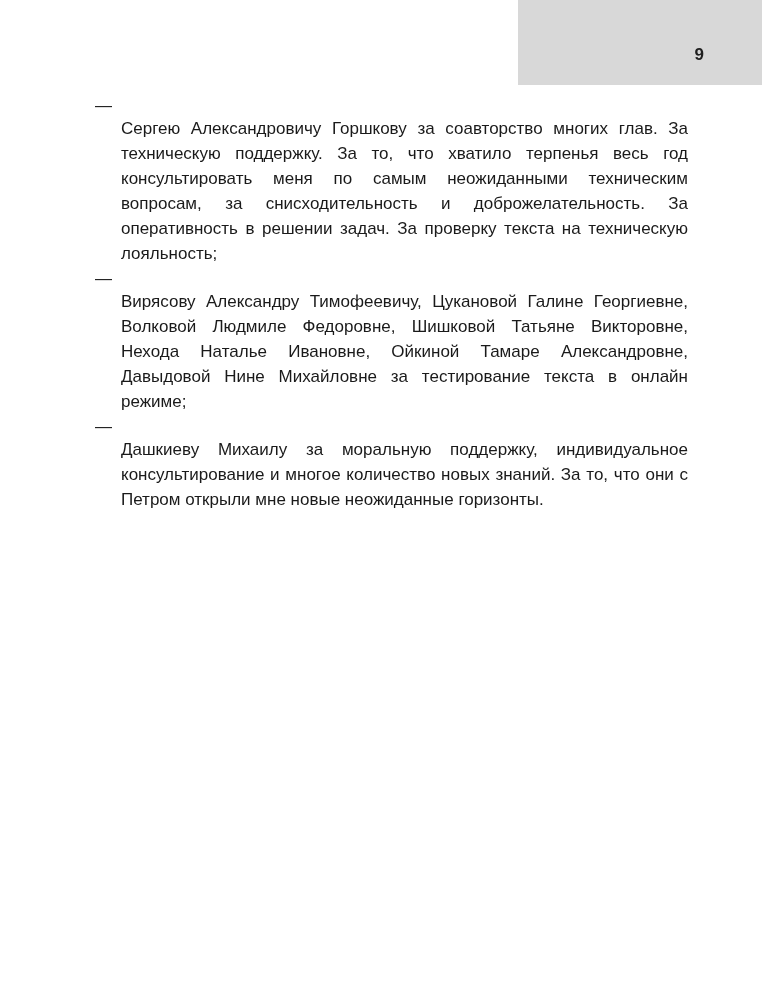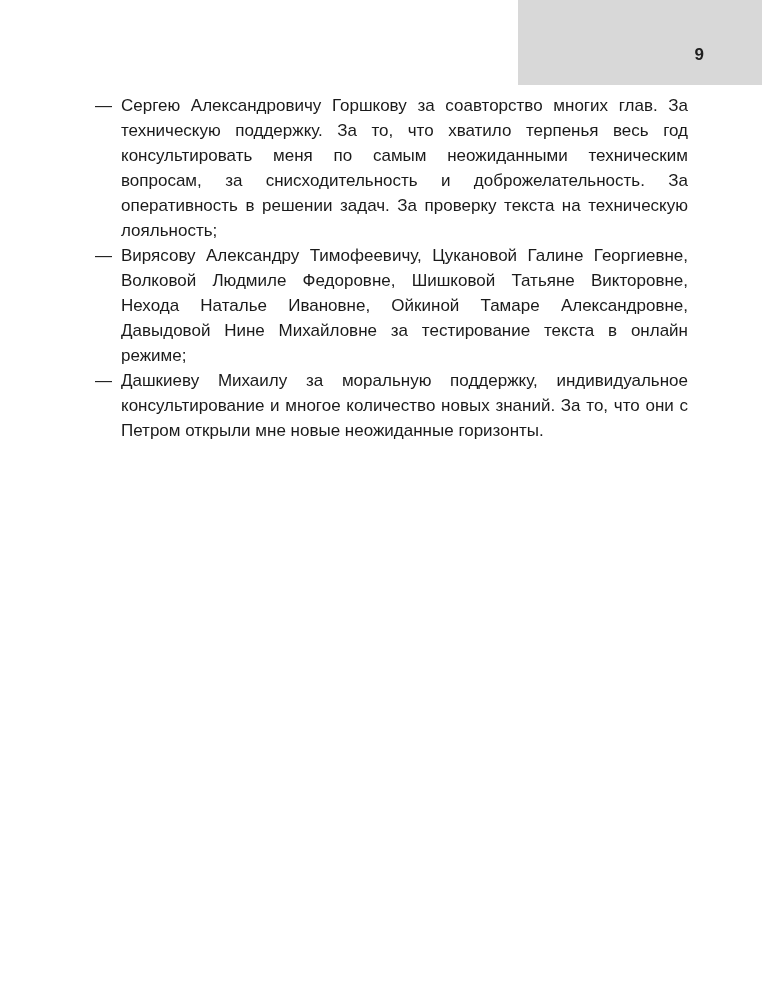"Сергею Александровичу Горшкову за" .ack-text { margin-top: none -> 23px }
